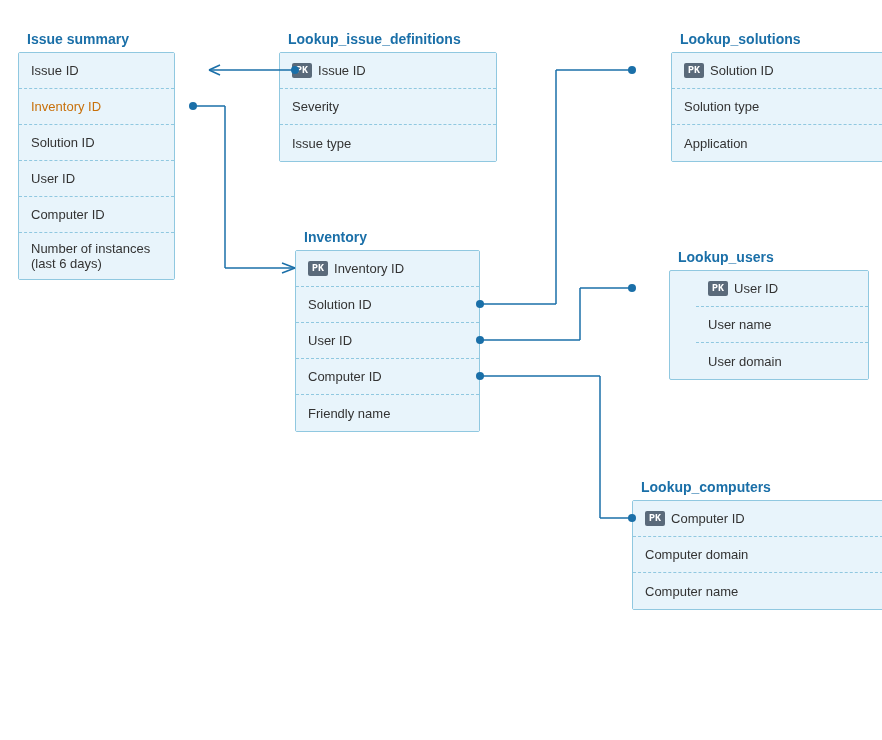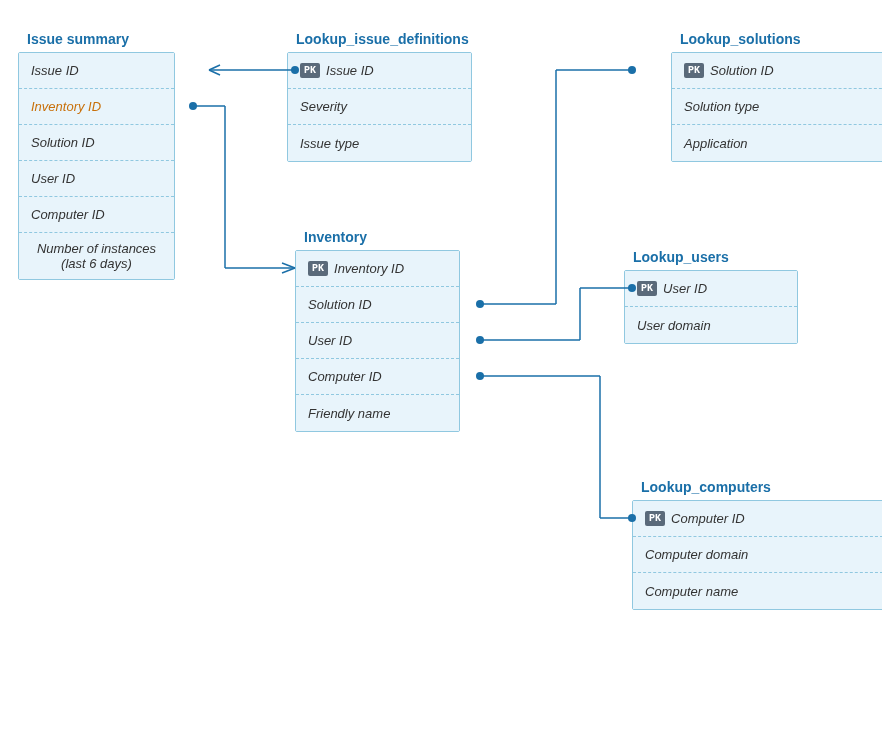"Lookup_issue_definitions" div.db-table { left: 287px -> 279px; width: 185px -> 218px }
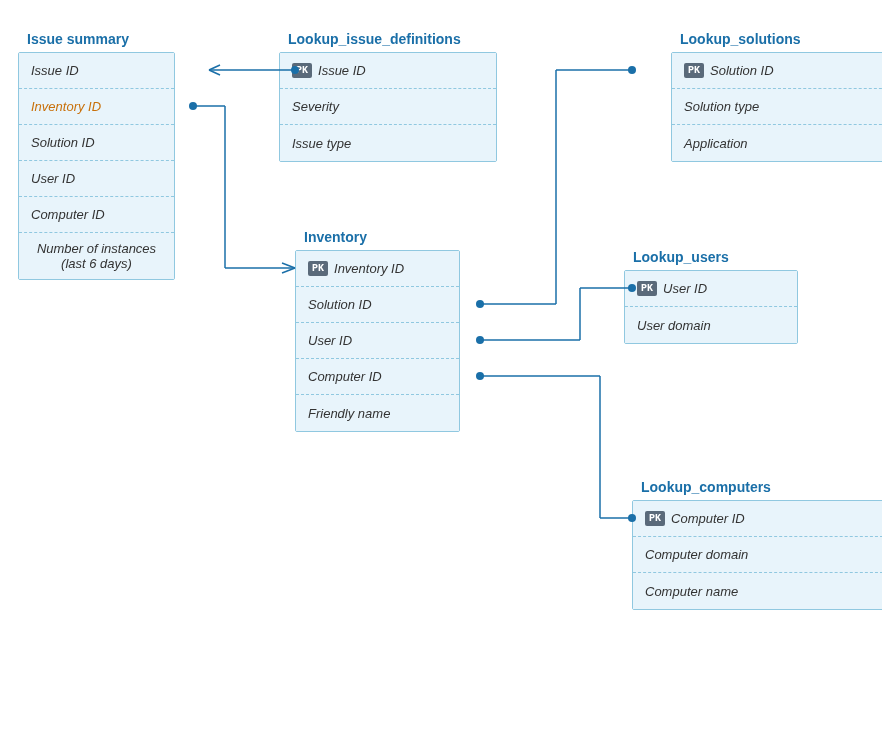"Issue ID" .field-name { font-style: italic -> none }
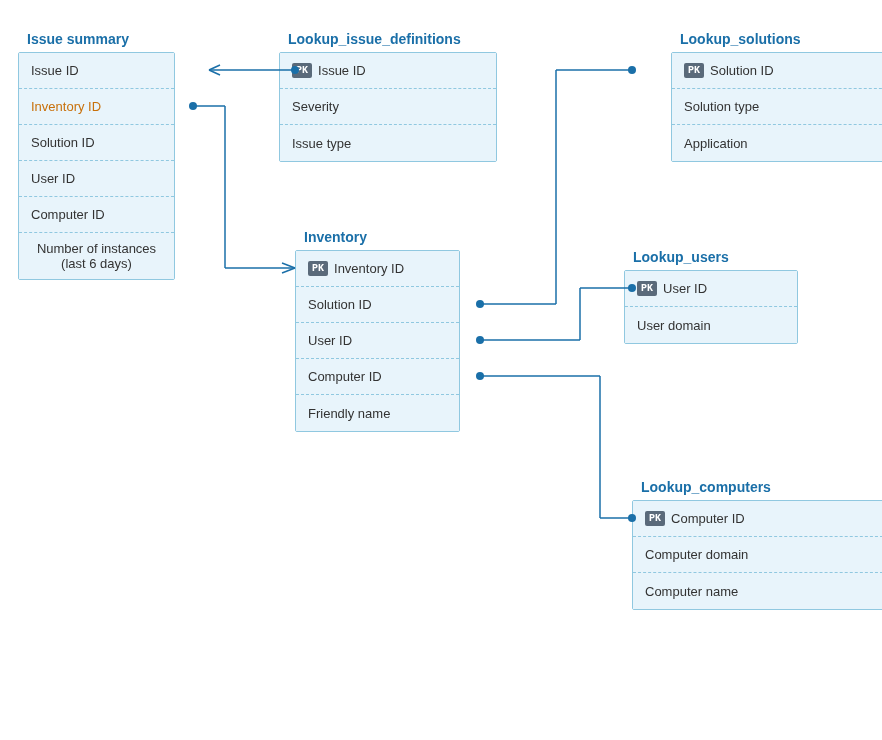"Issue type" .table-row:last-child { text-align: center -> none }
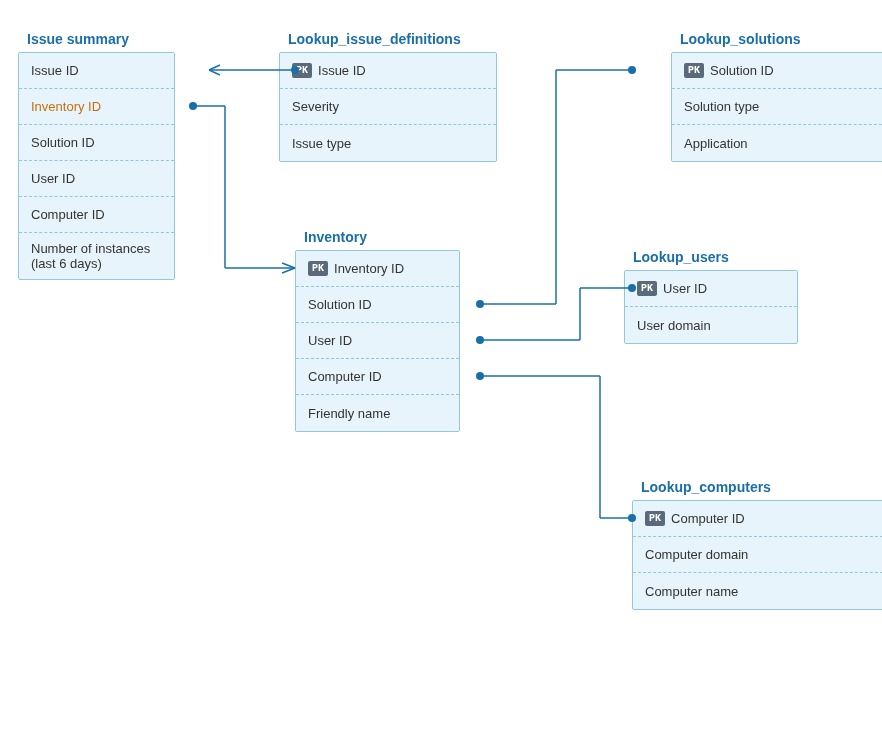"Inventory" div.db-table { width: 165px -> 185px }
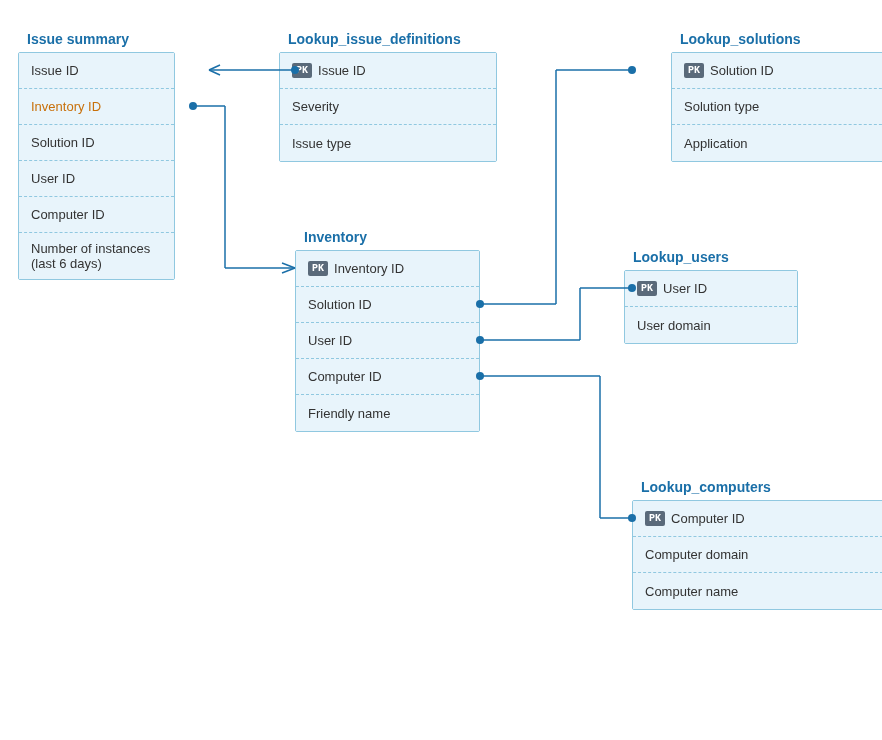"Lookup_users" div.db-table { left: 624px -> 669px; padding-left: none -> 26px; width: 174px -> 200px }
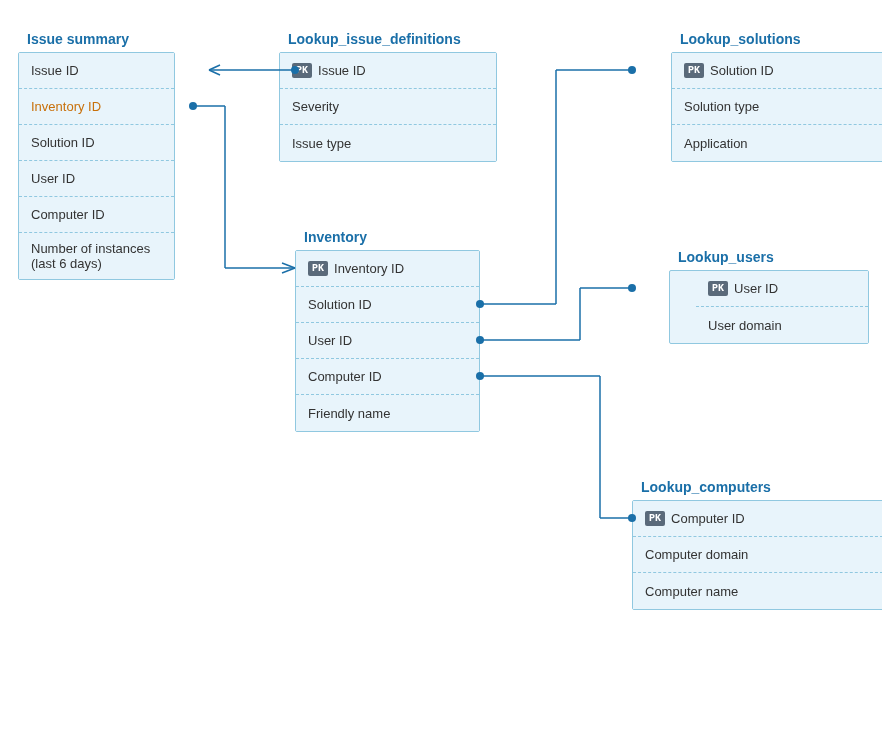"User name" div.table-row { html: none -> <div> <span>User name</span> </div> }
